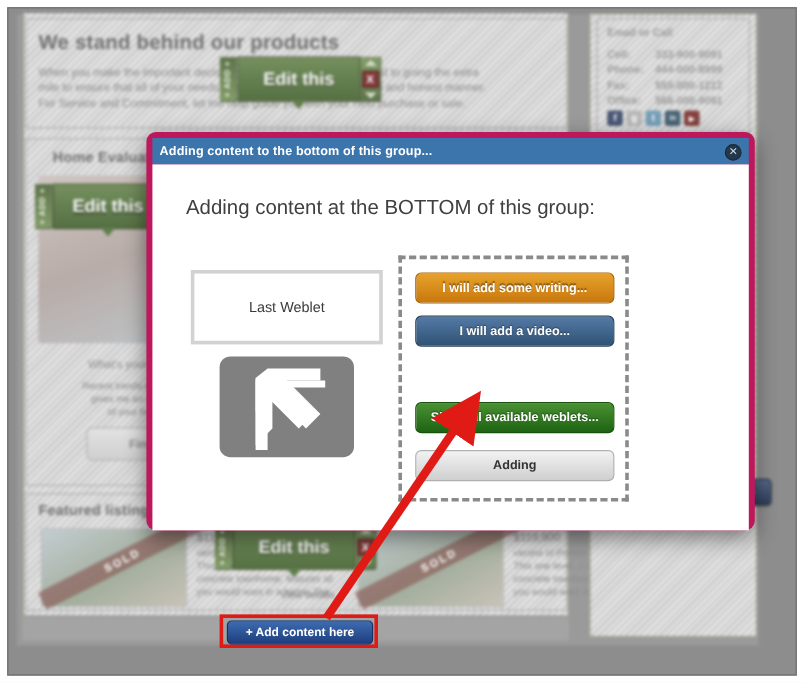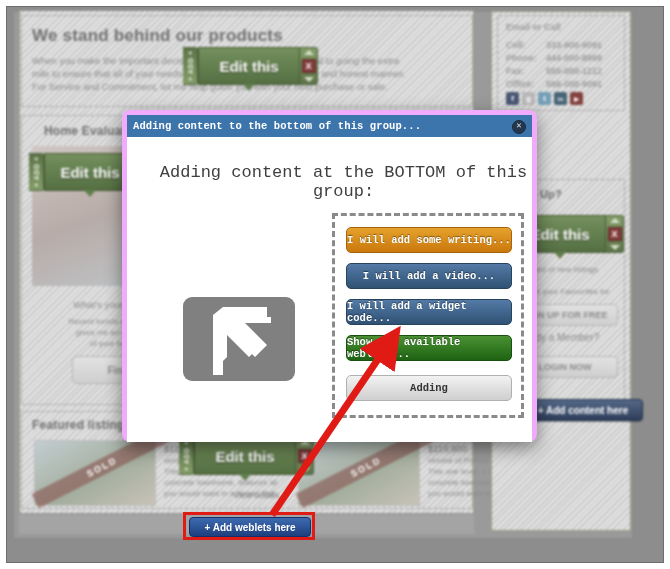"Adding content to the bottom" #modal { background: #f0abfc -> #be185d; font-family: Liberation Mono, monospace -> none; width: 415px -> 507px }
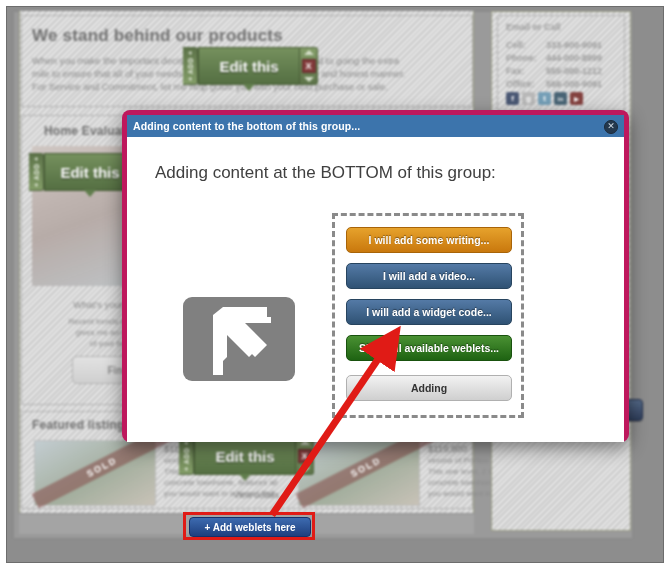"Last Weblet" div { html: none -> <div>Last Weblet</div> }
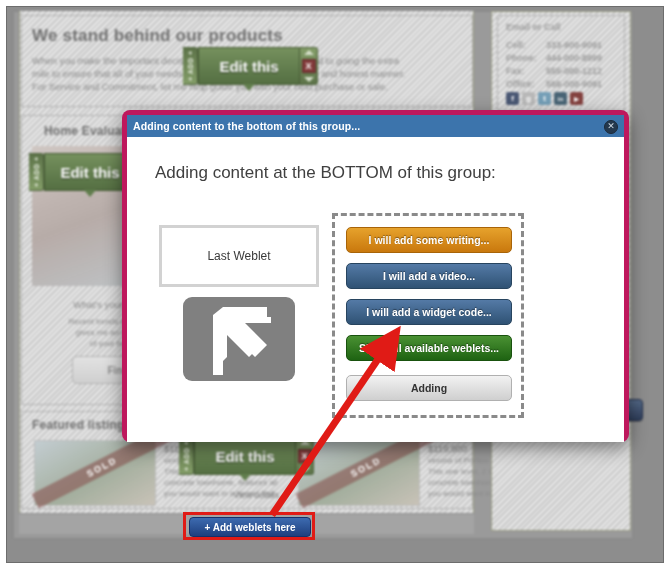"I will add a widget" div.actionbtn { html: <div>I will add a widget code...</div> -> none }
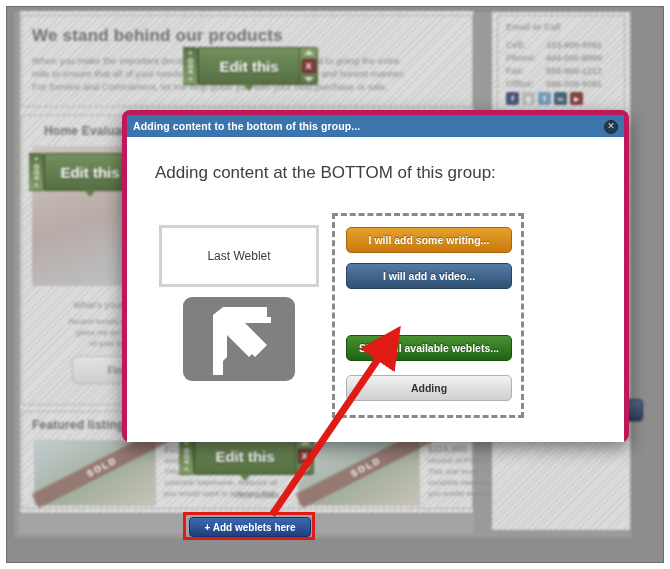"+ Add weblets here" div { text: weblets -> content }
